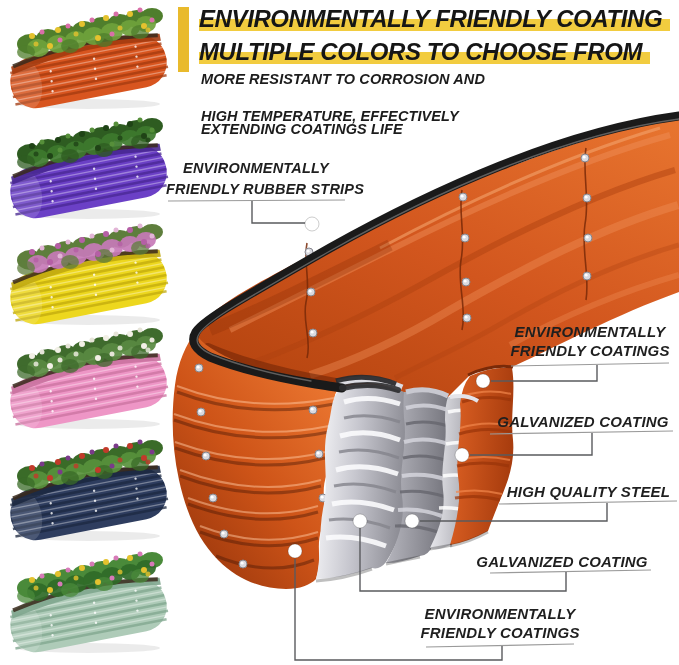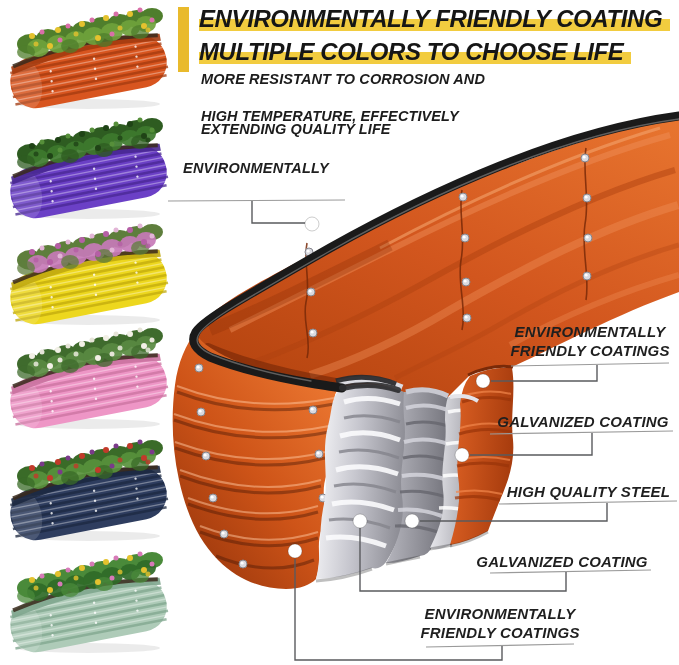"MULTIPLE COLORS TO CHOOSE LIFE" span.hl { text: LIFE -> FROM }
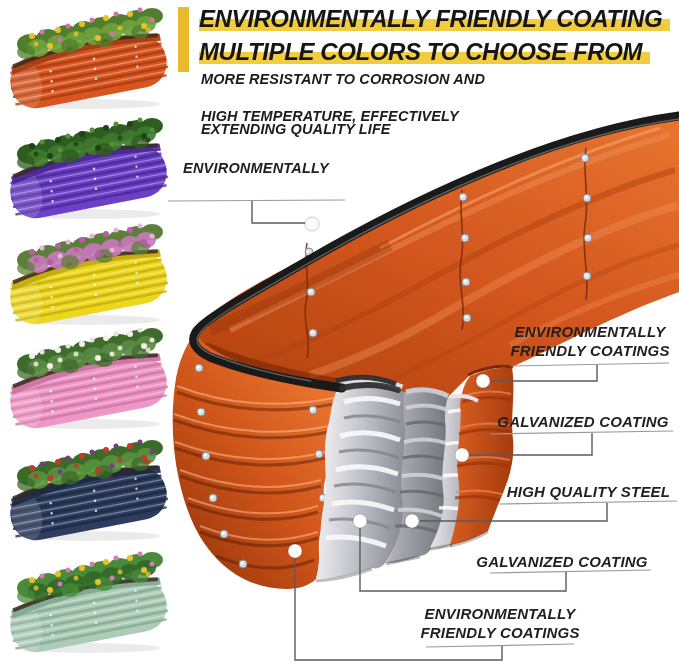"EXTENDING QUALITY LIFE" div.subtitle-line { text: QUALITY -> COATINGS }
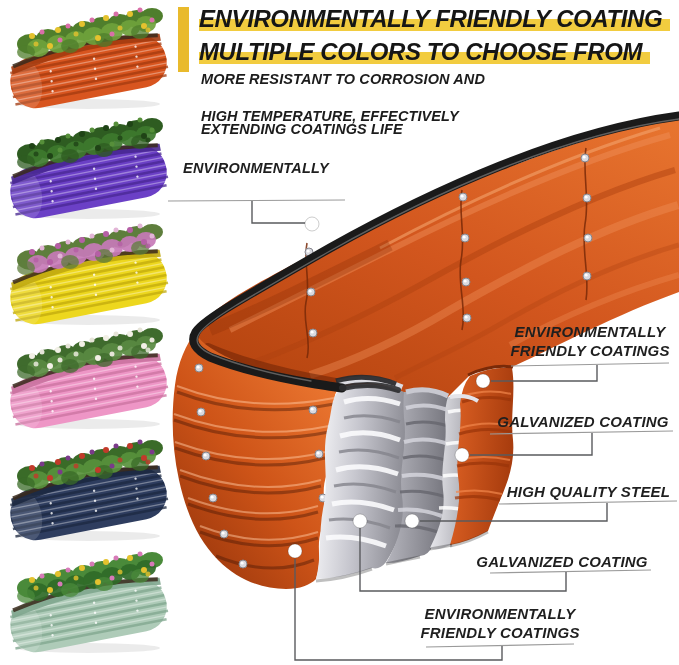"FRIENDLY RUBBER STRIPS" div { html: none -> <div>FRIENDLY RUBBER STRIPS</div> }
